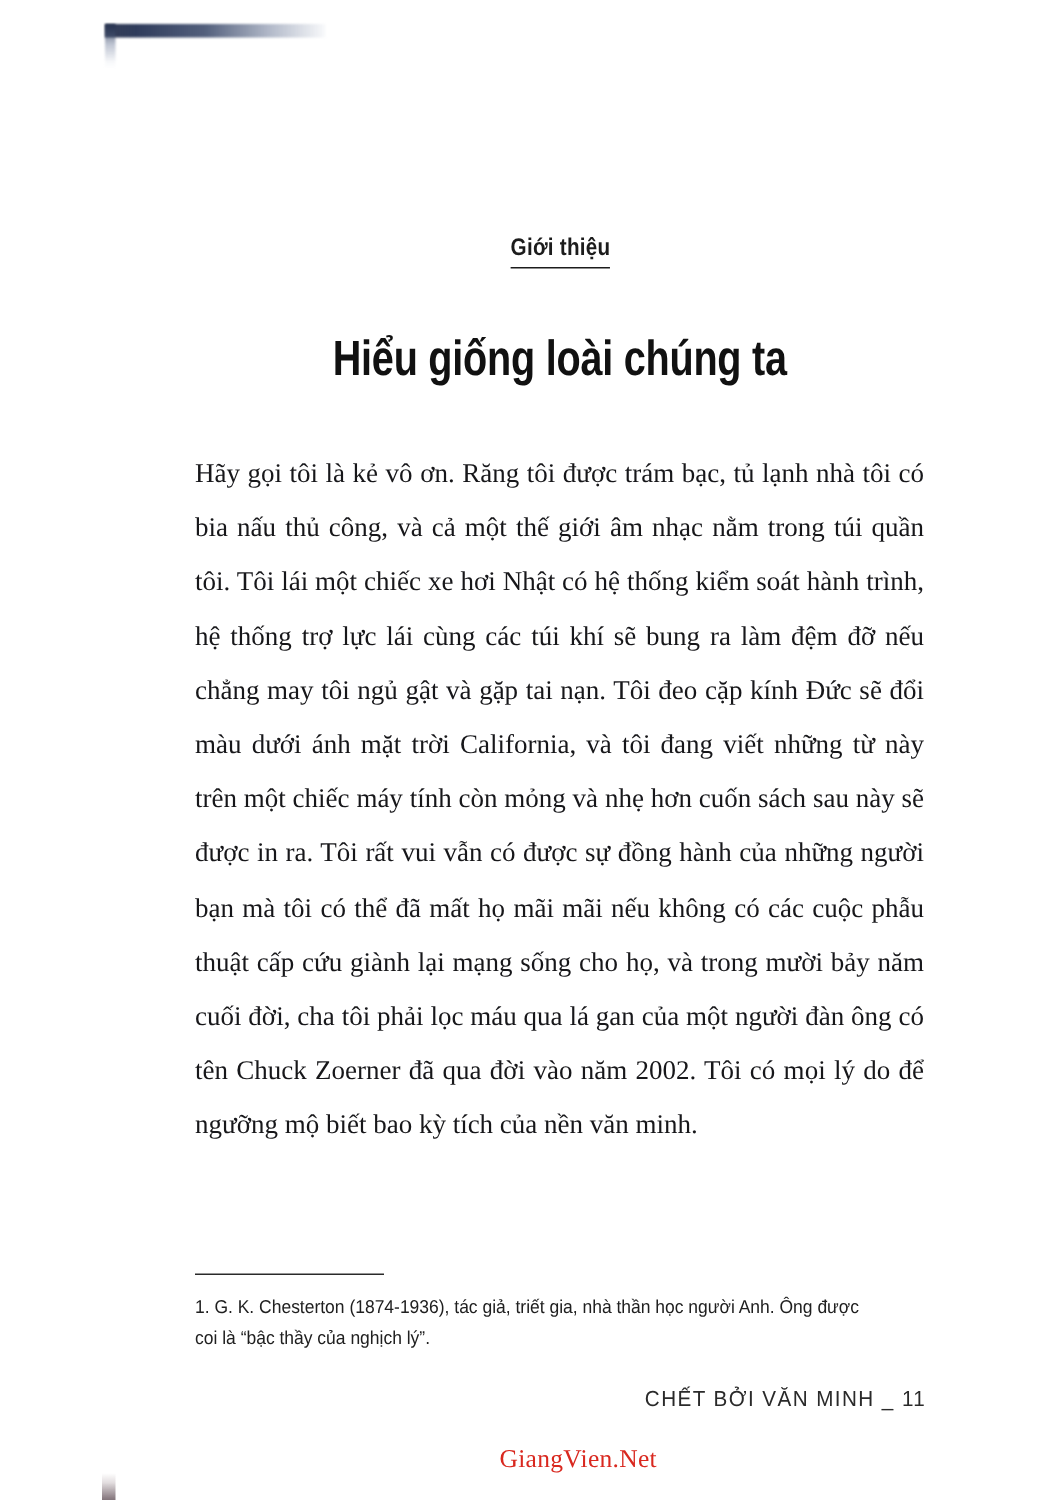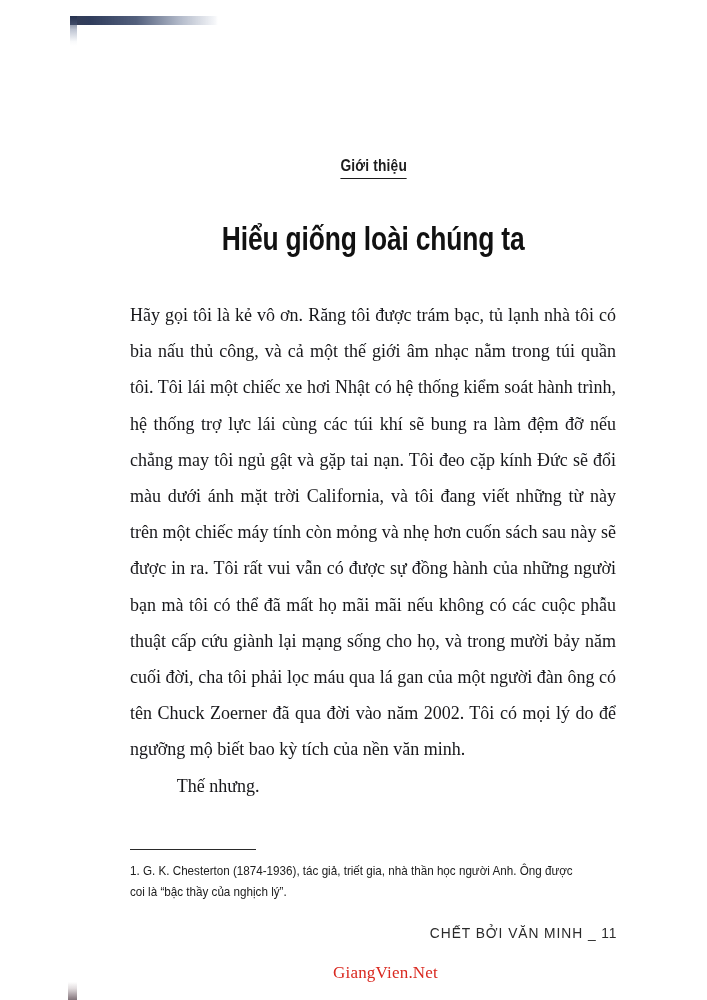"Thế nhưng." p.para { html: <p>Thế nhưng.</p> -> none }
